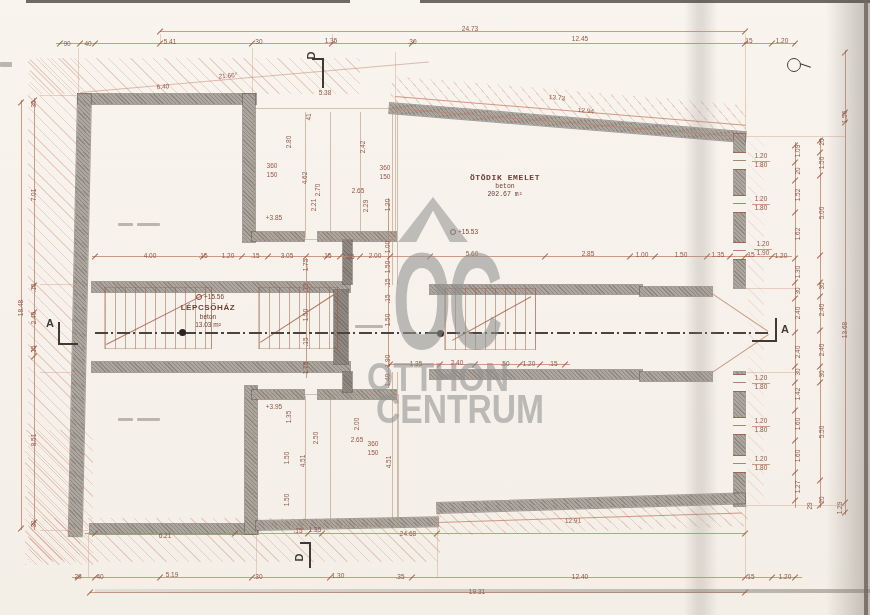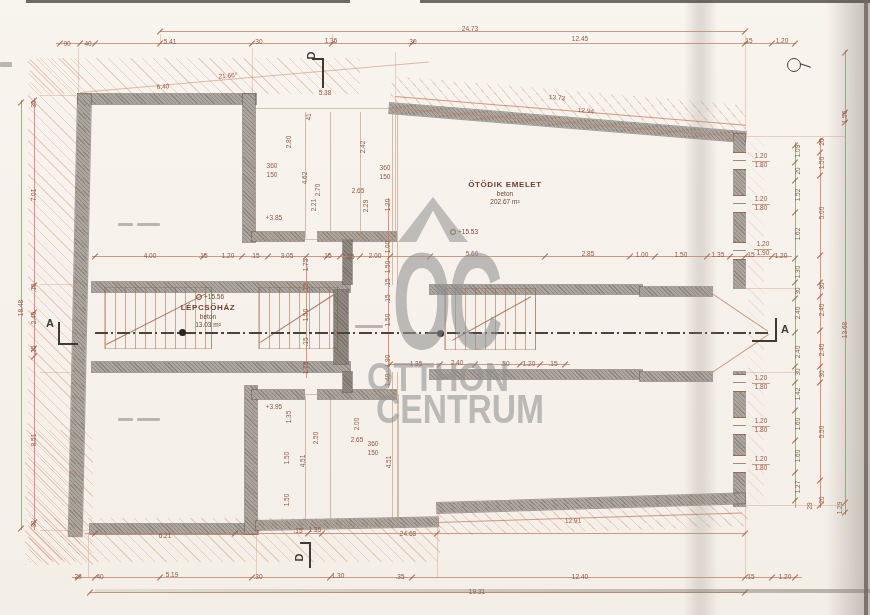"ÖTÖDIK EMELET" div.room-label { font-family: none -> Liberation Mono, monospace; top: 180px -> 173px }
